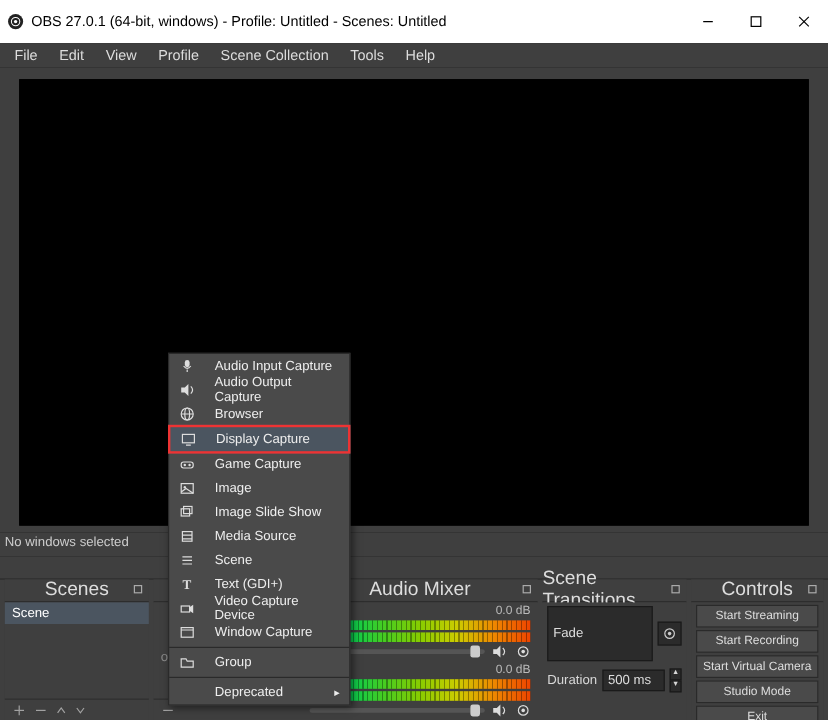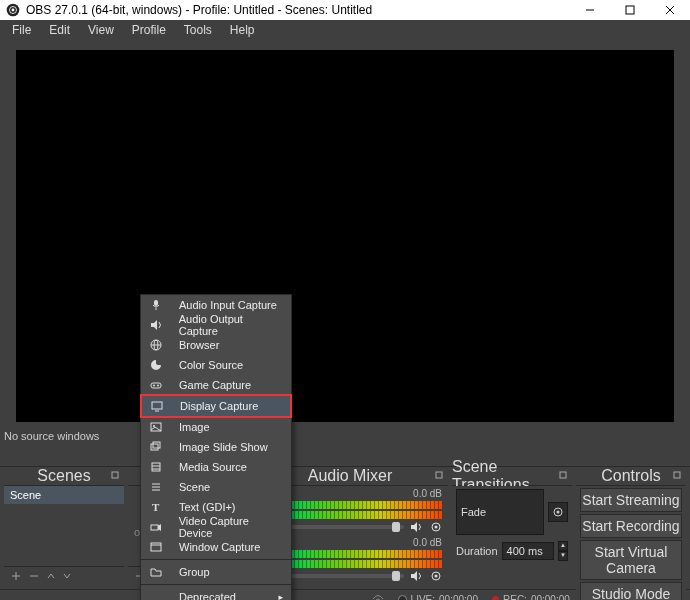"OBS 27.0.1 (64-bit, windows) -" .titlebar { height: 20px -> 36px }
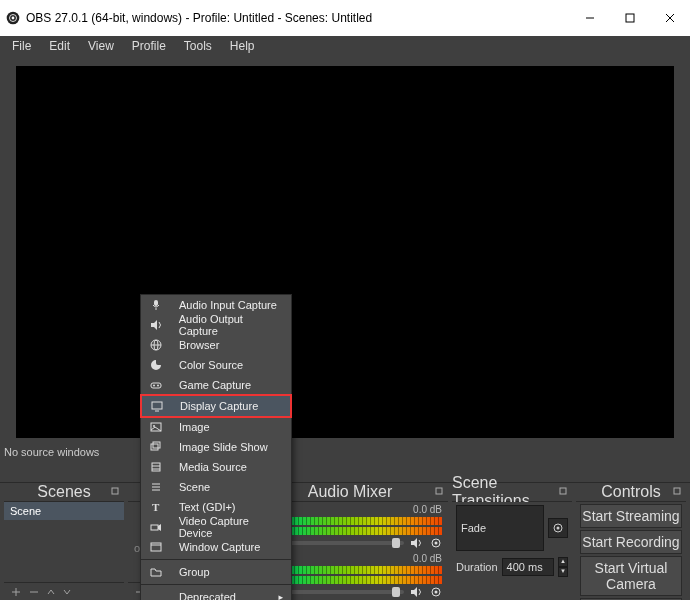"Scene Collection" span.menu-item { html: none -> <span>Scene Collection</span> }
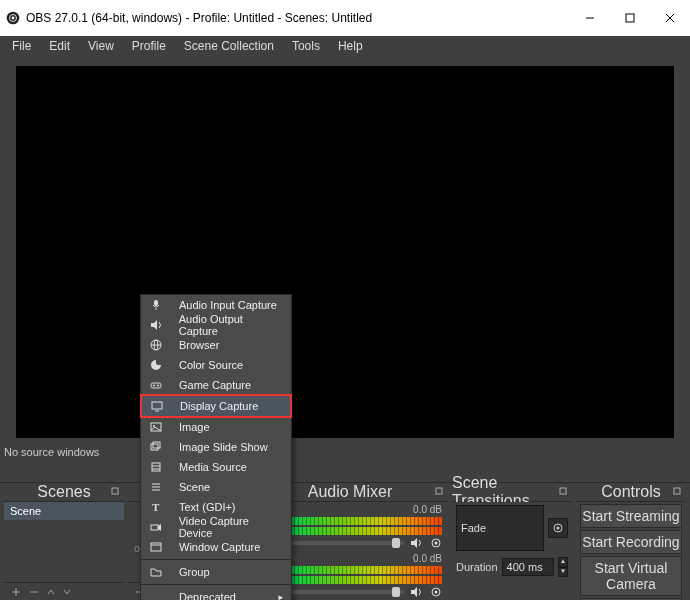"Color Source" div.cm-item { html: <div> <span> <svg> <path></path> </svg> </span> <span>Color Source</span> </div> -> none }
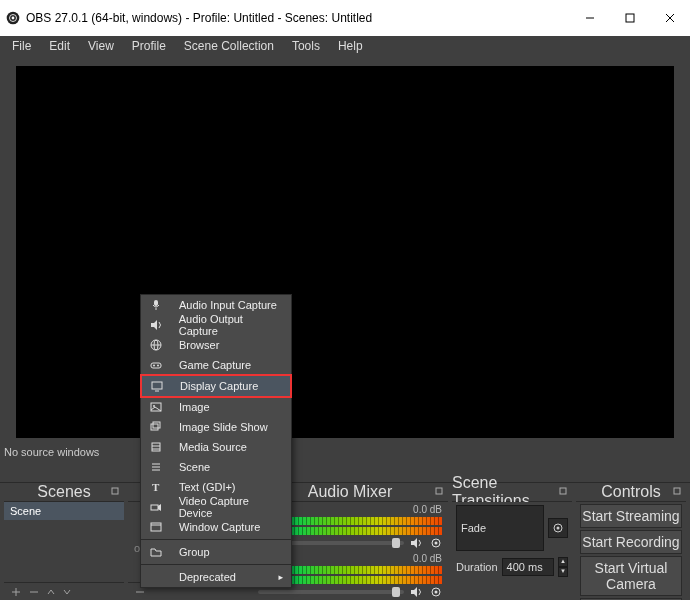"Game Capture" div.cm-item { order: before "Display Capture" -> after "Display Capture" }
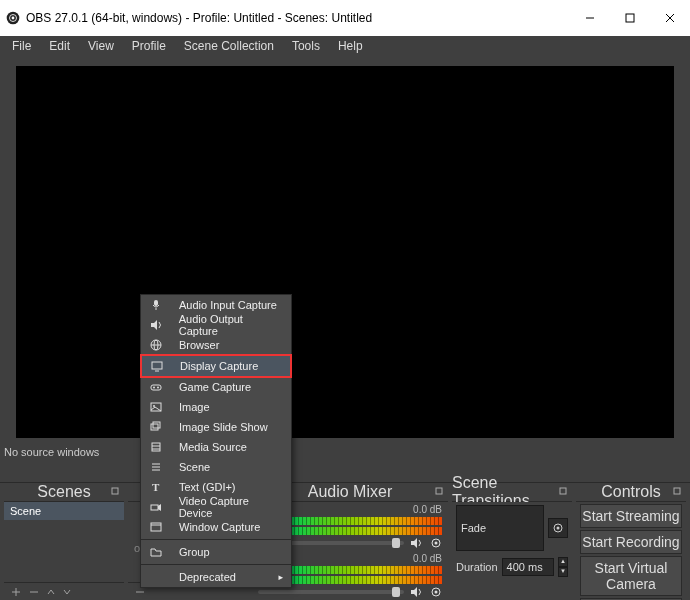"No source windows" div.no-source { text: source windows -> windows selected }
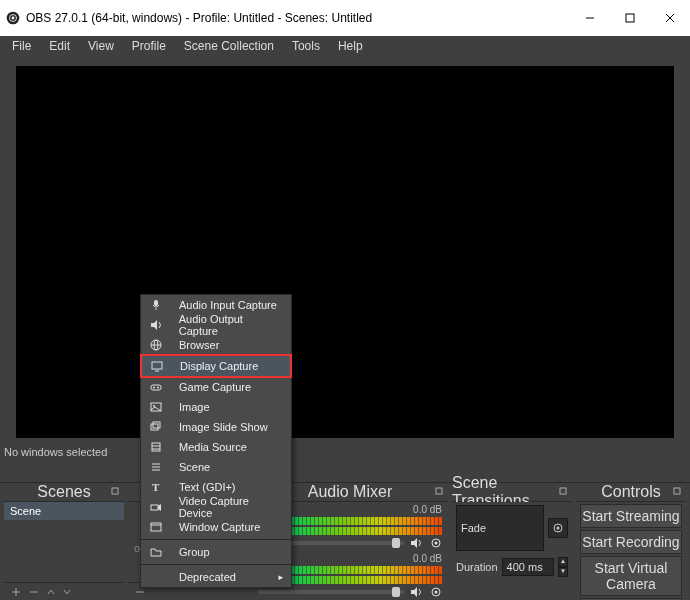"Start Streaming" .ctrl-btn { font-size: 14px -> 10px }
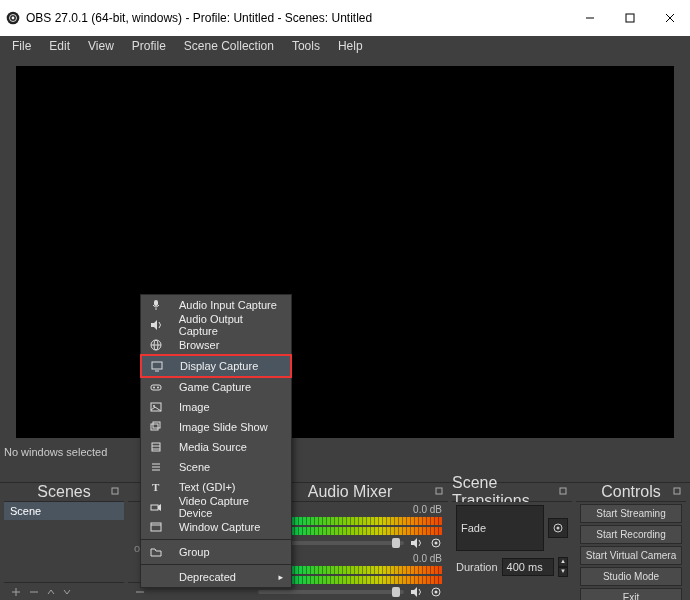"400 ms" div.dur-in { text: 400 -> 500 }
